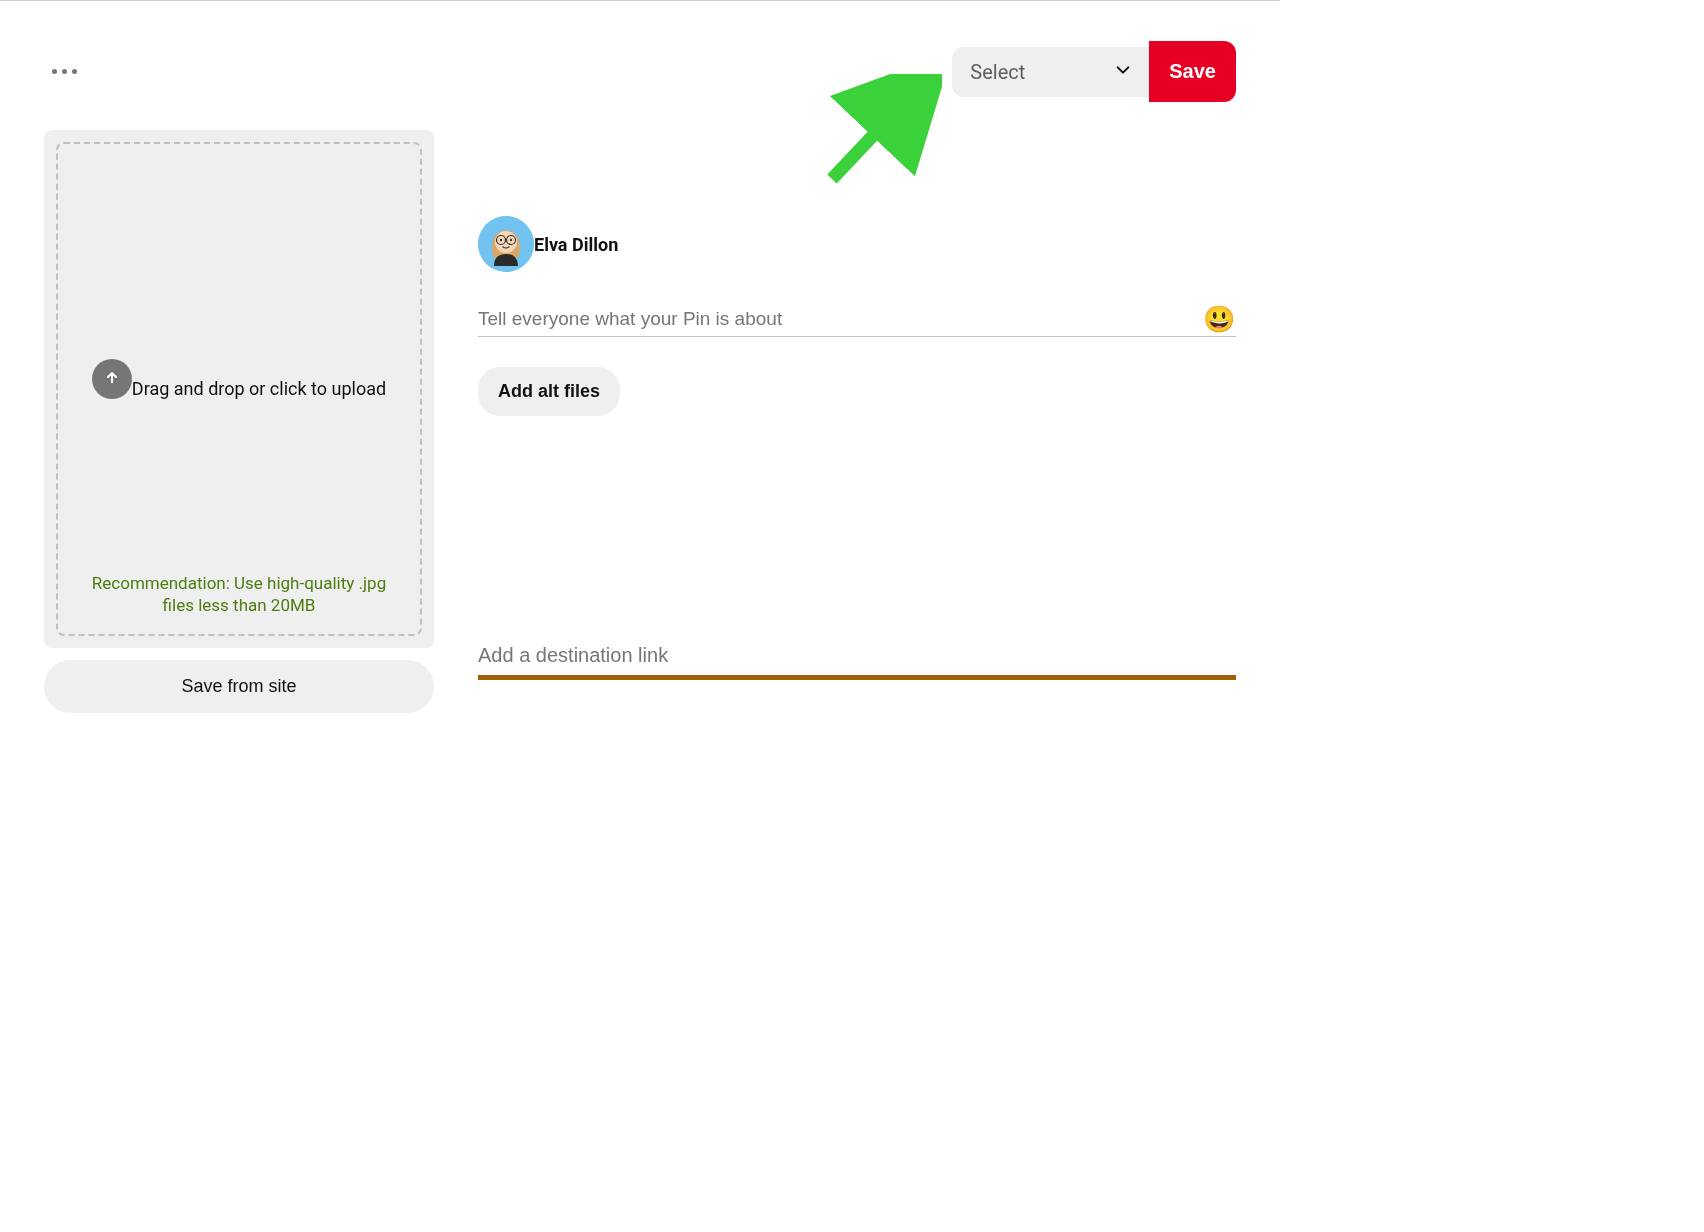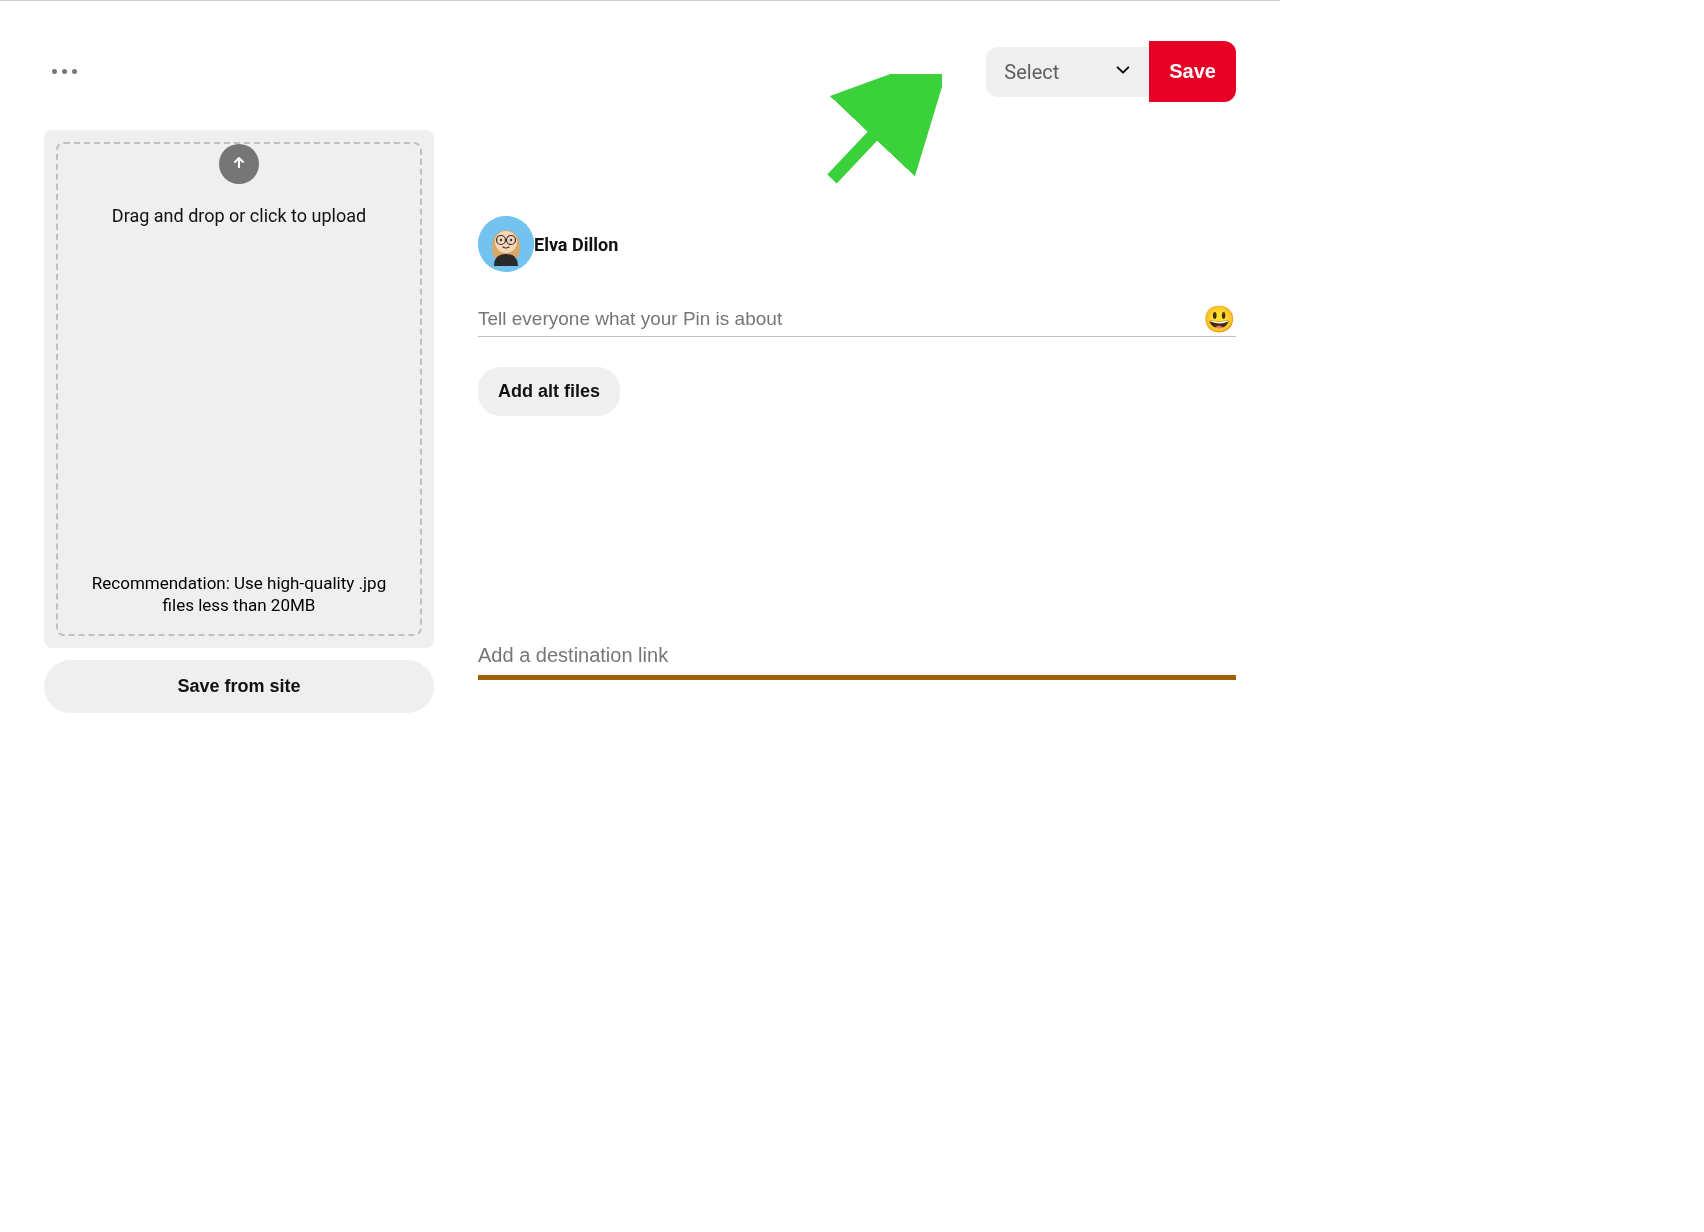"Select" .board-select { gap: 56px -> 90px }
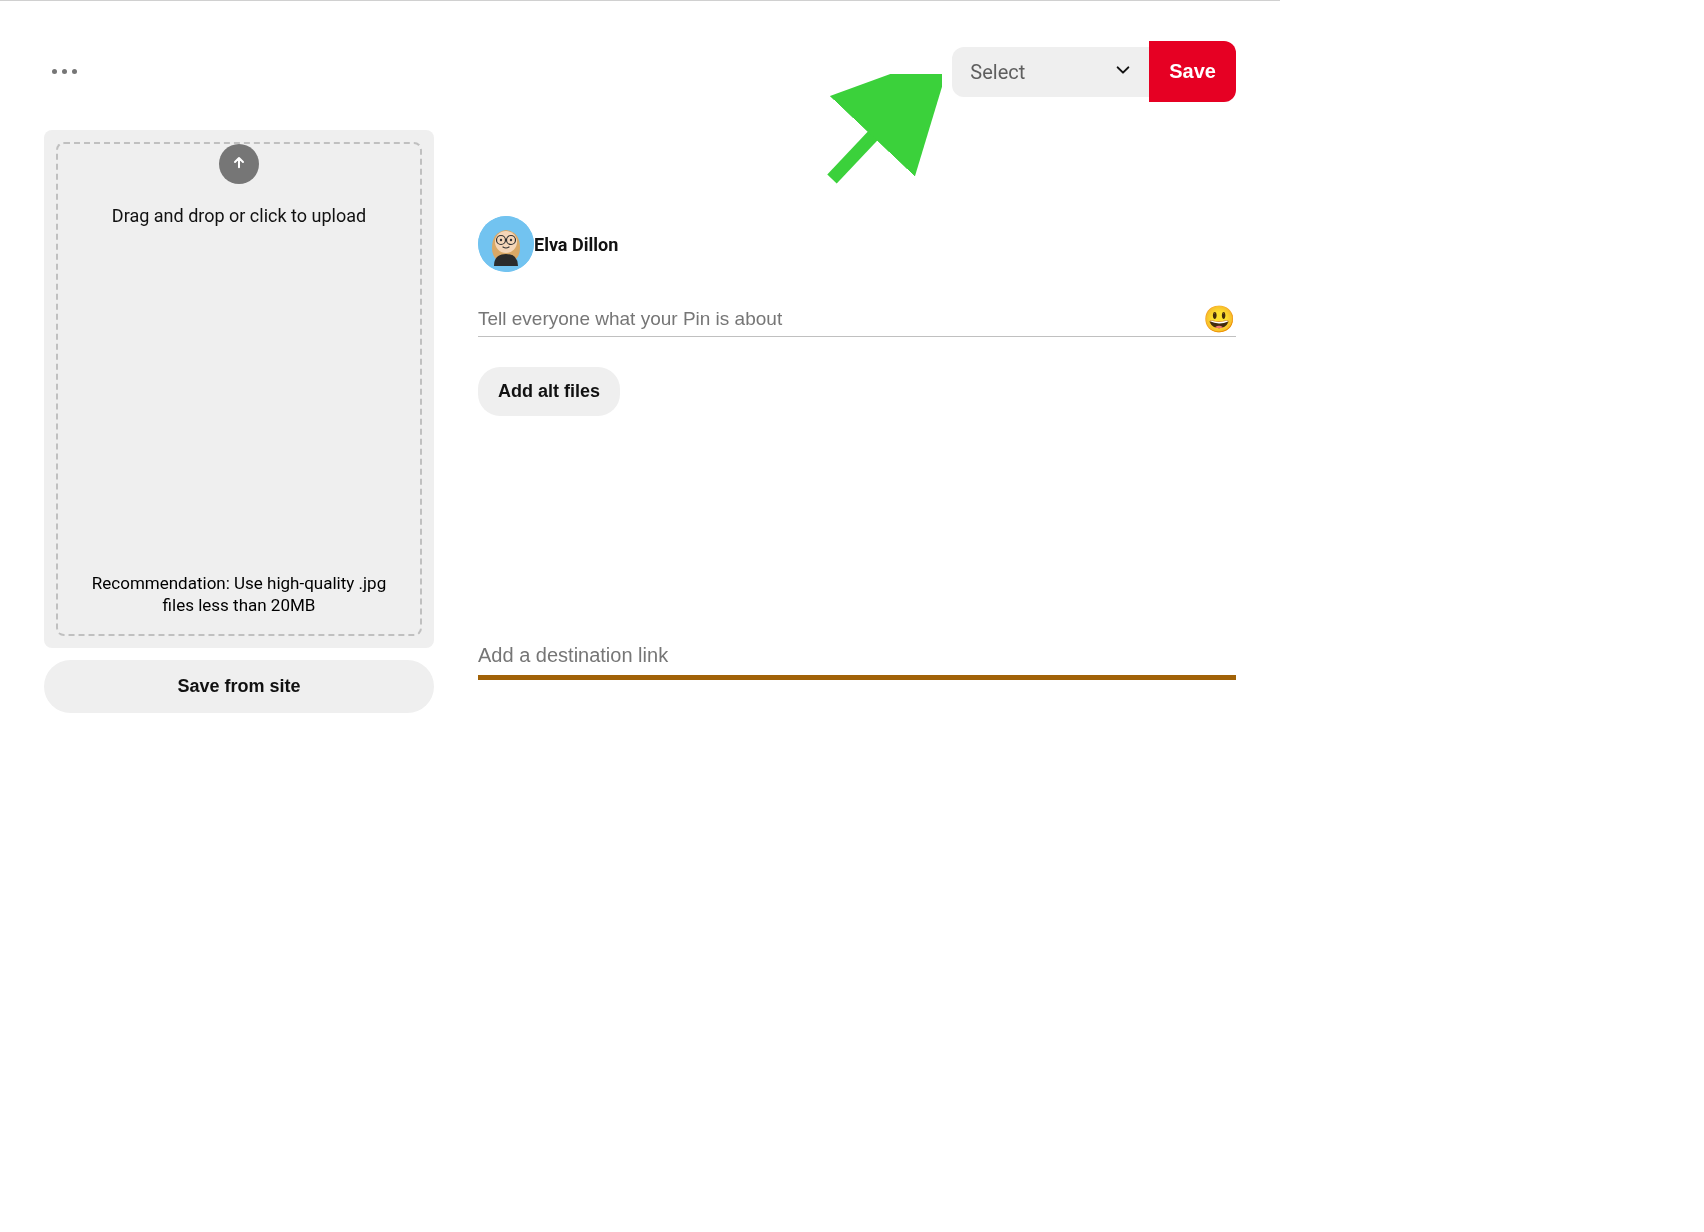"Drag and drop or click" .upload-inner { flex-direction: column -> row; justify-content: none -> center }
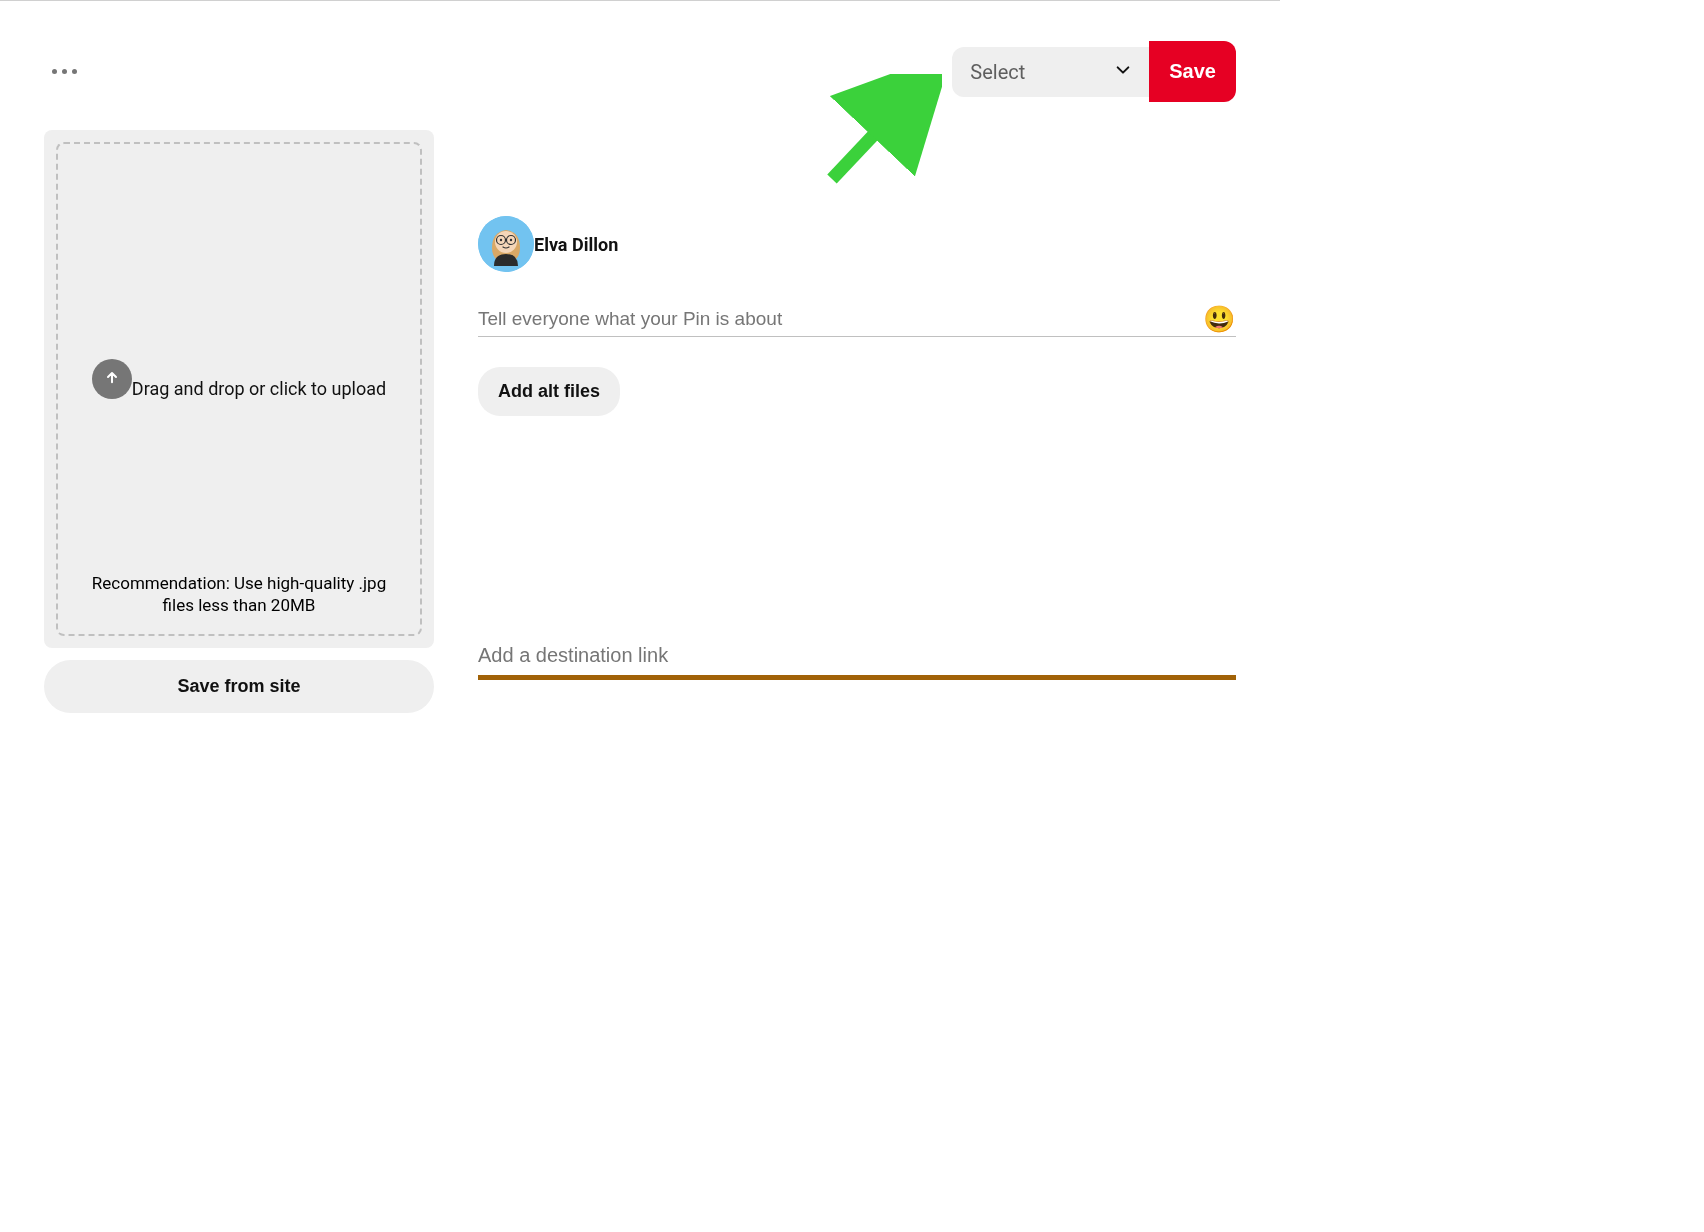"Recommendation: Use high-quality .jpg" .upload-recommendation { color: #000000 -> #4d7c0f }
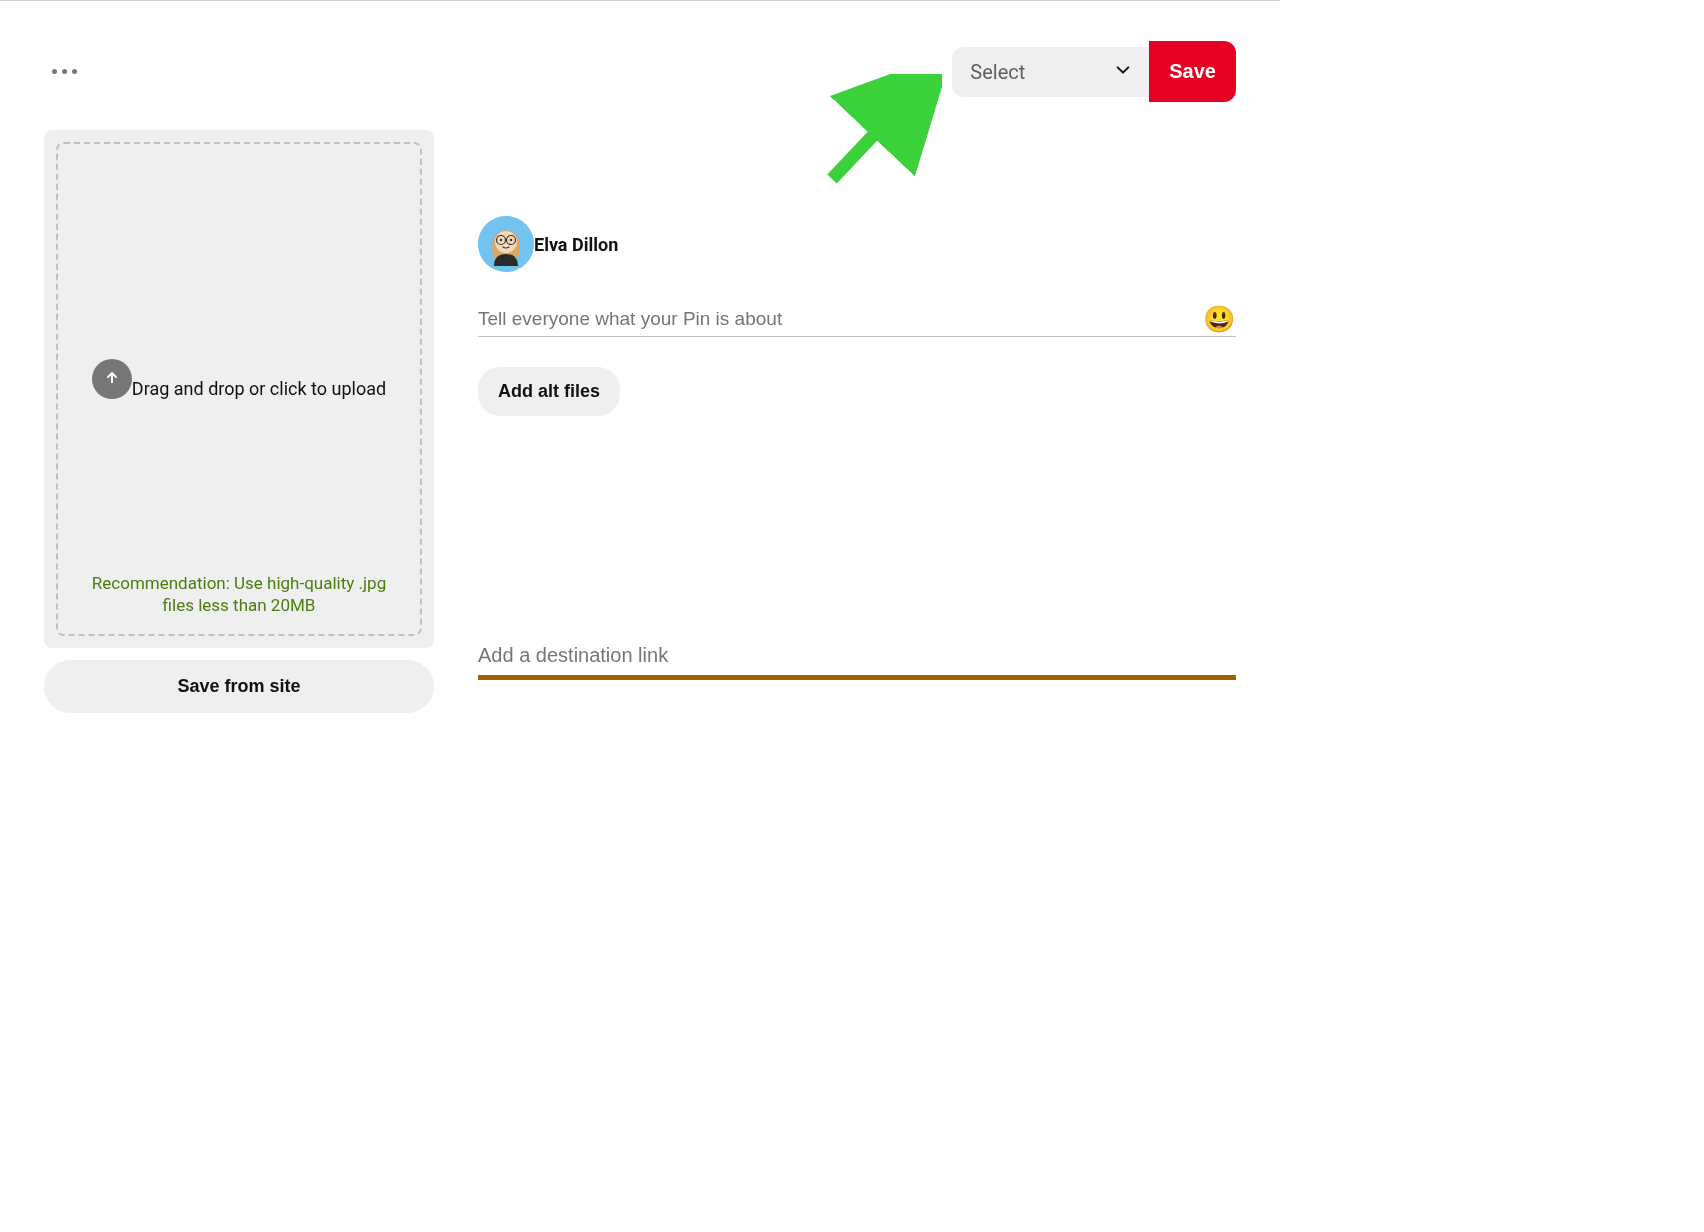"Save from site" .save-from-site { font-weight: 700 -> 400 }
